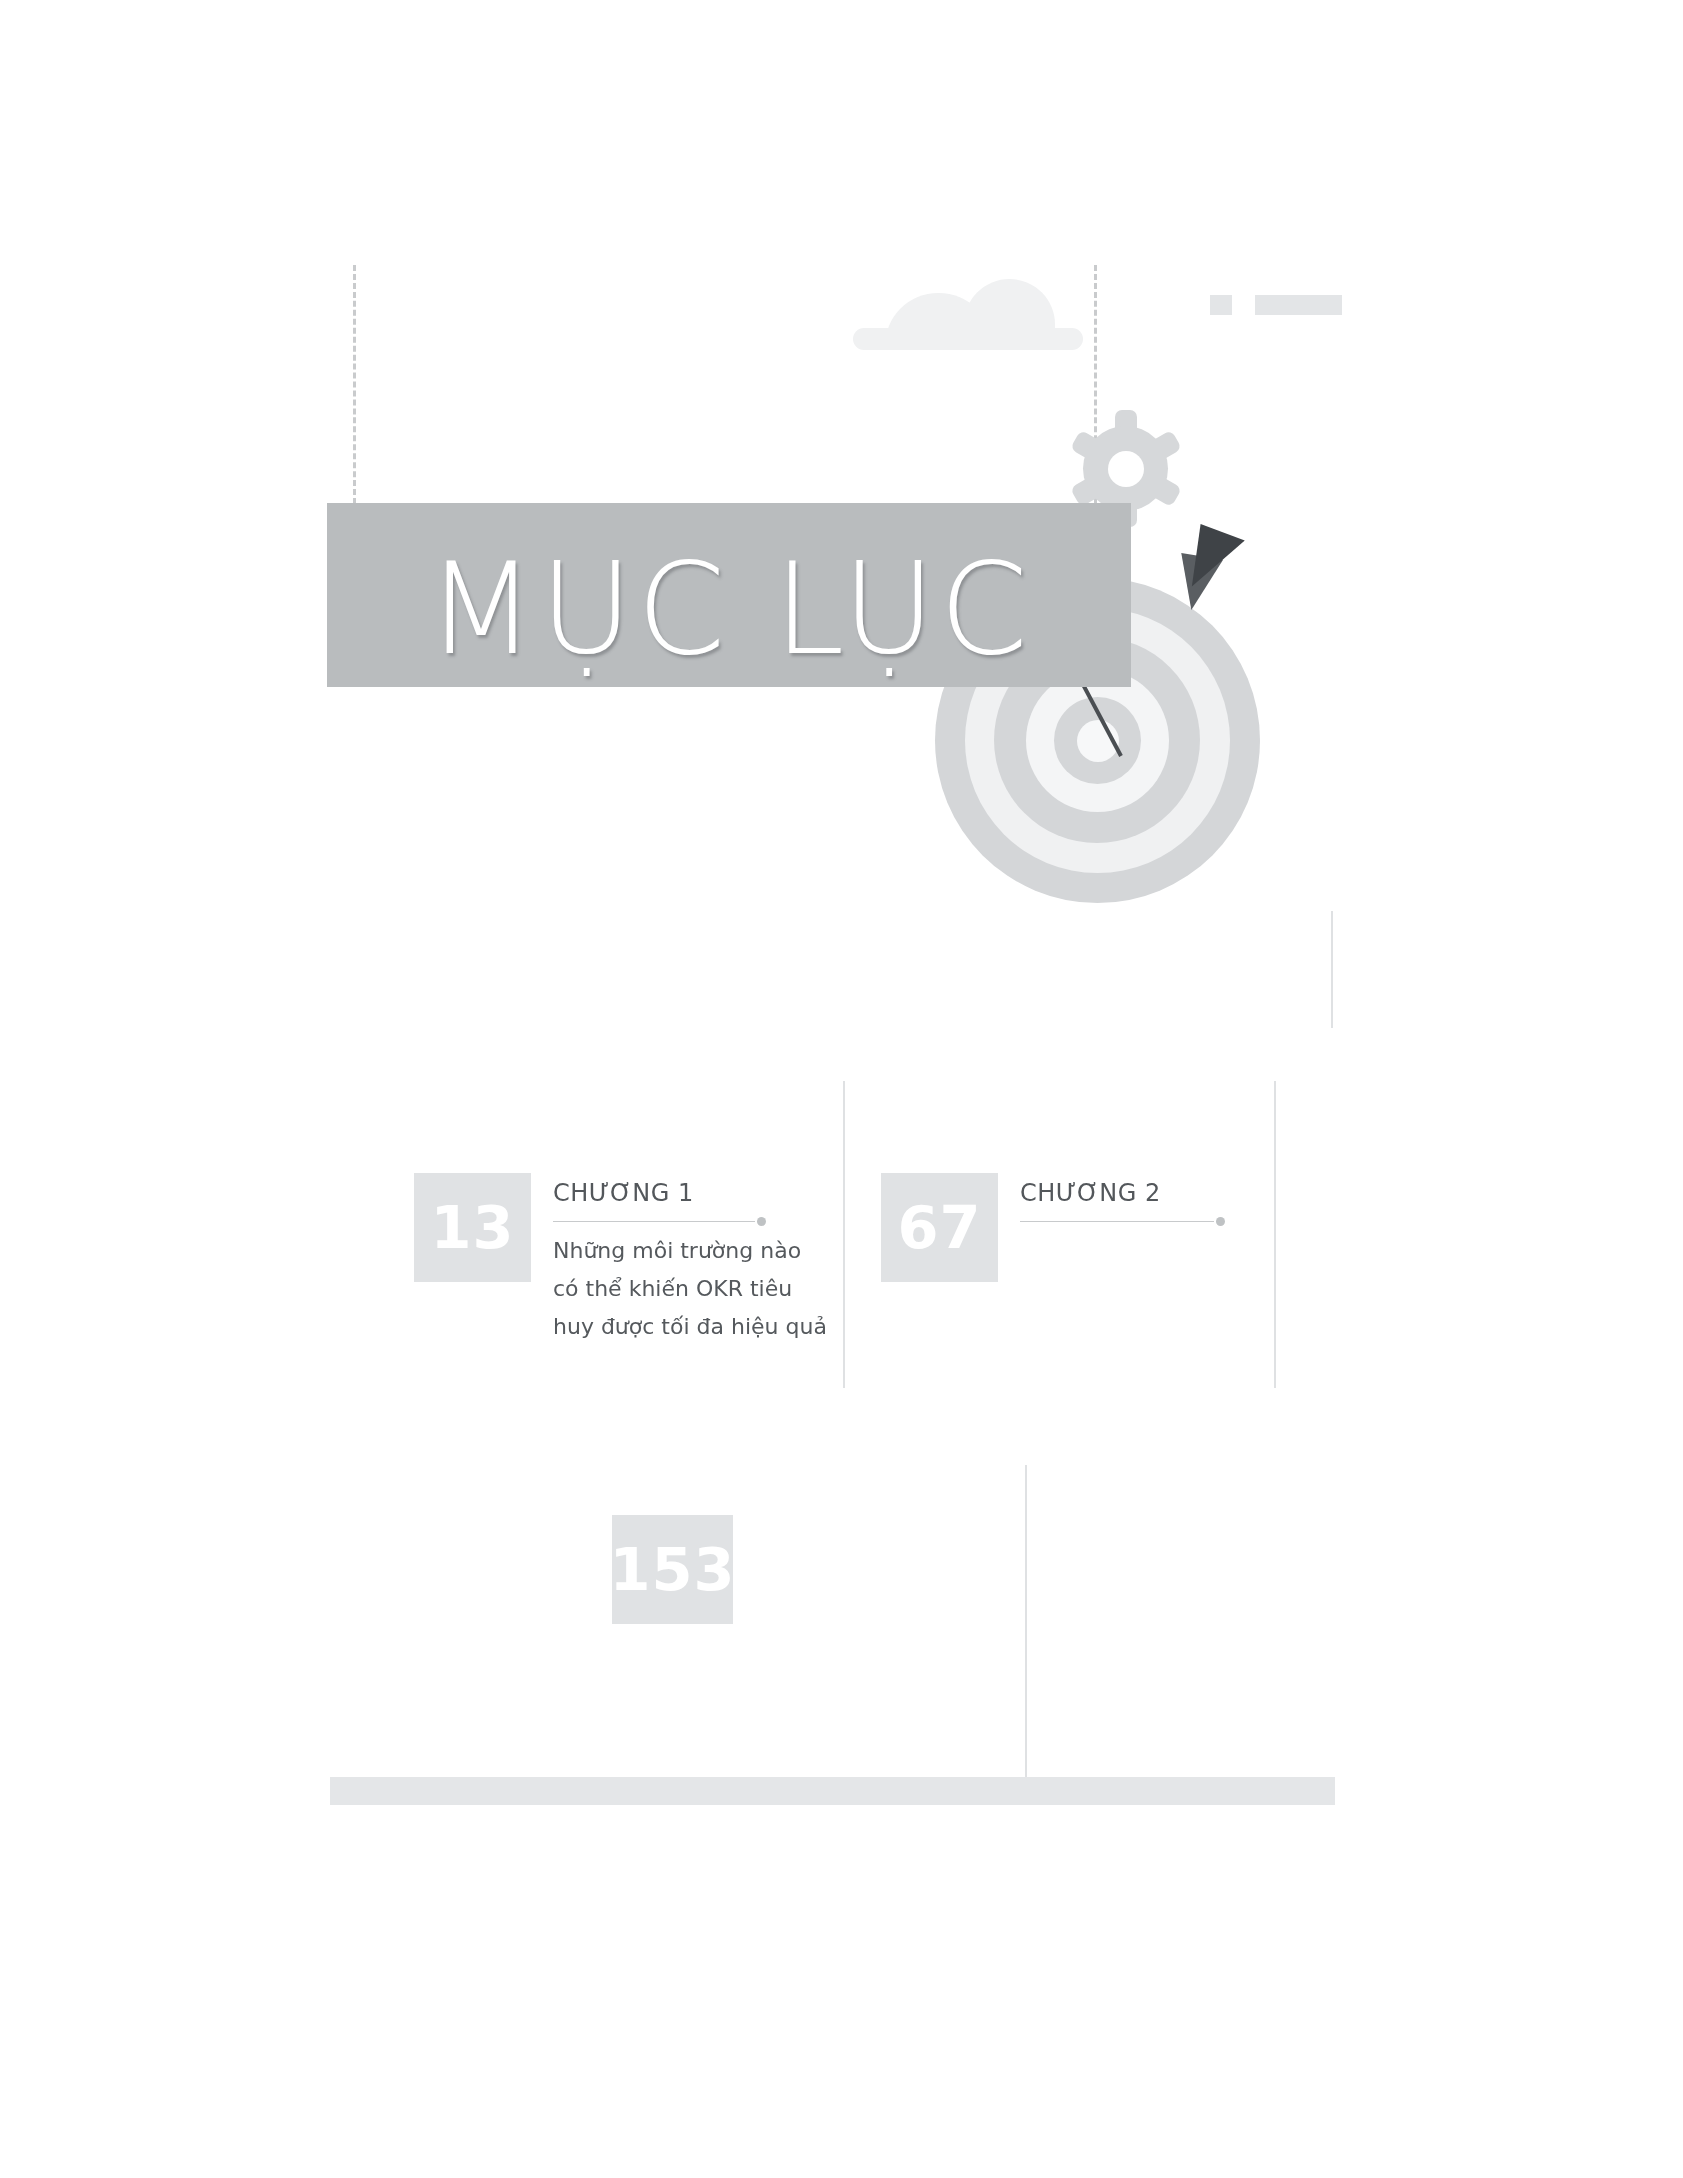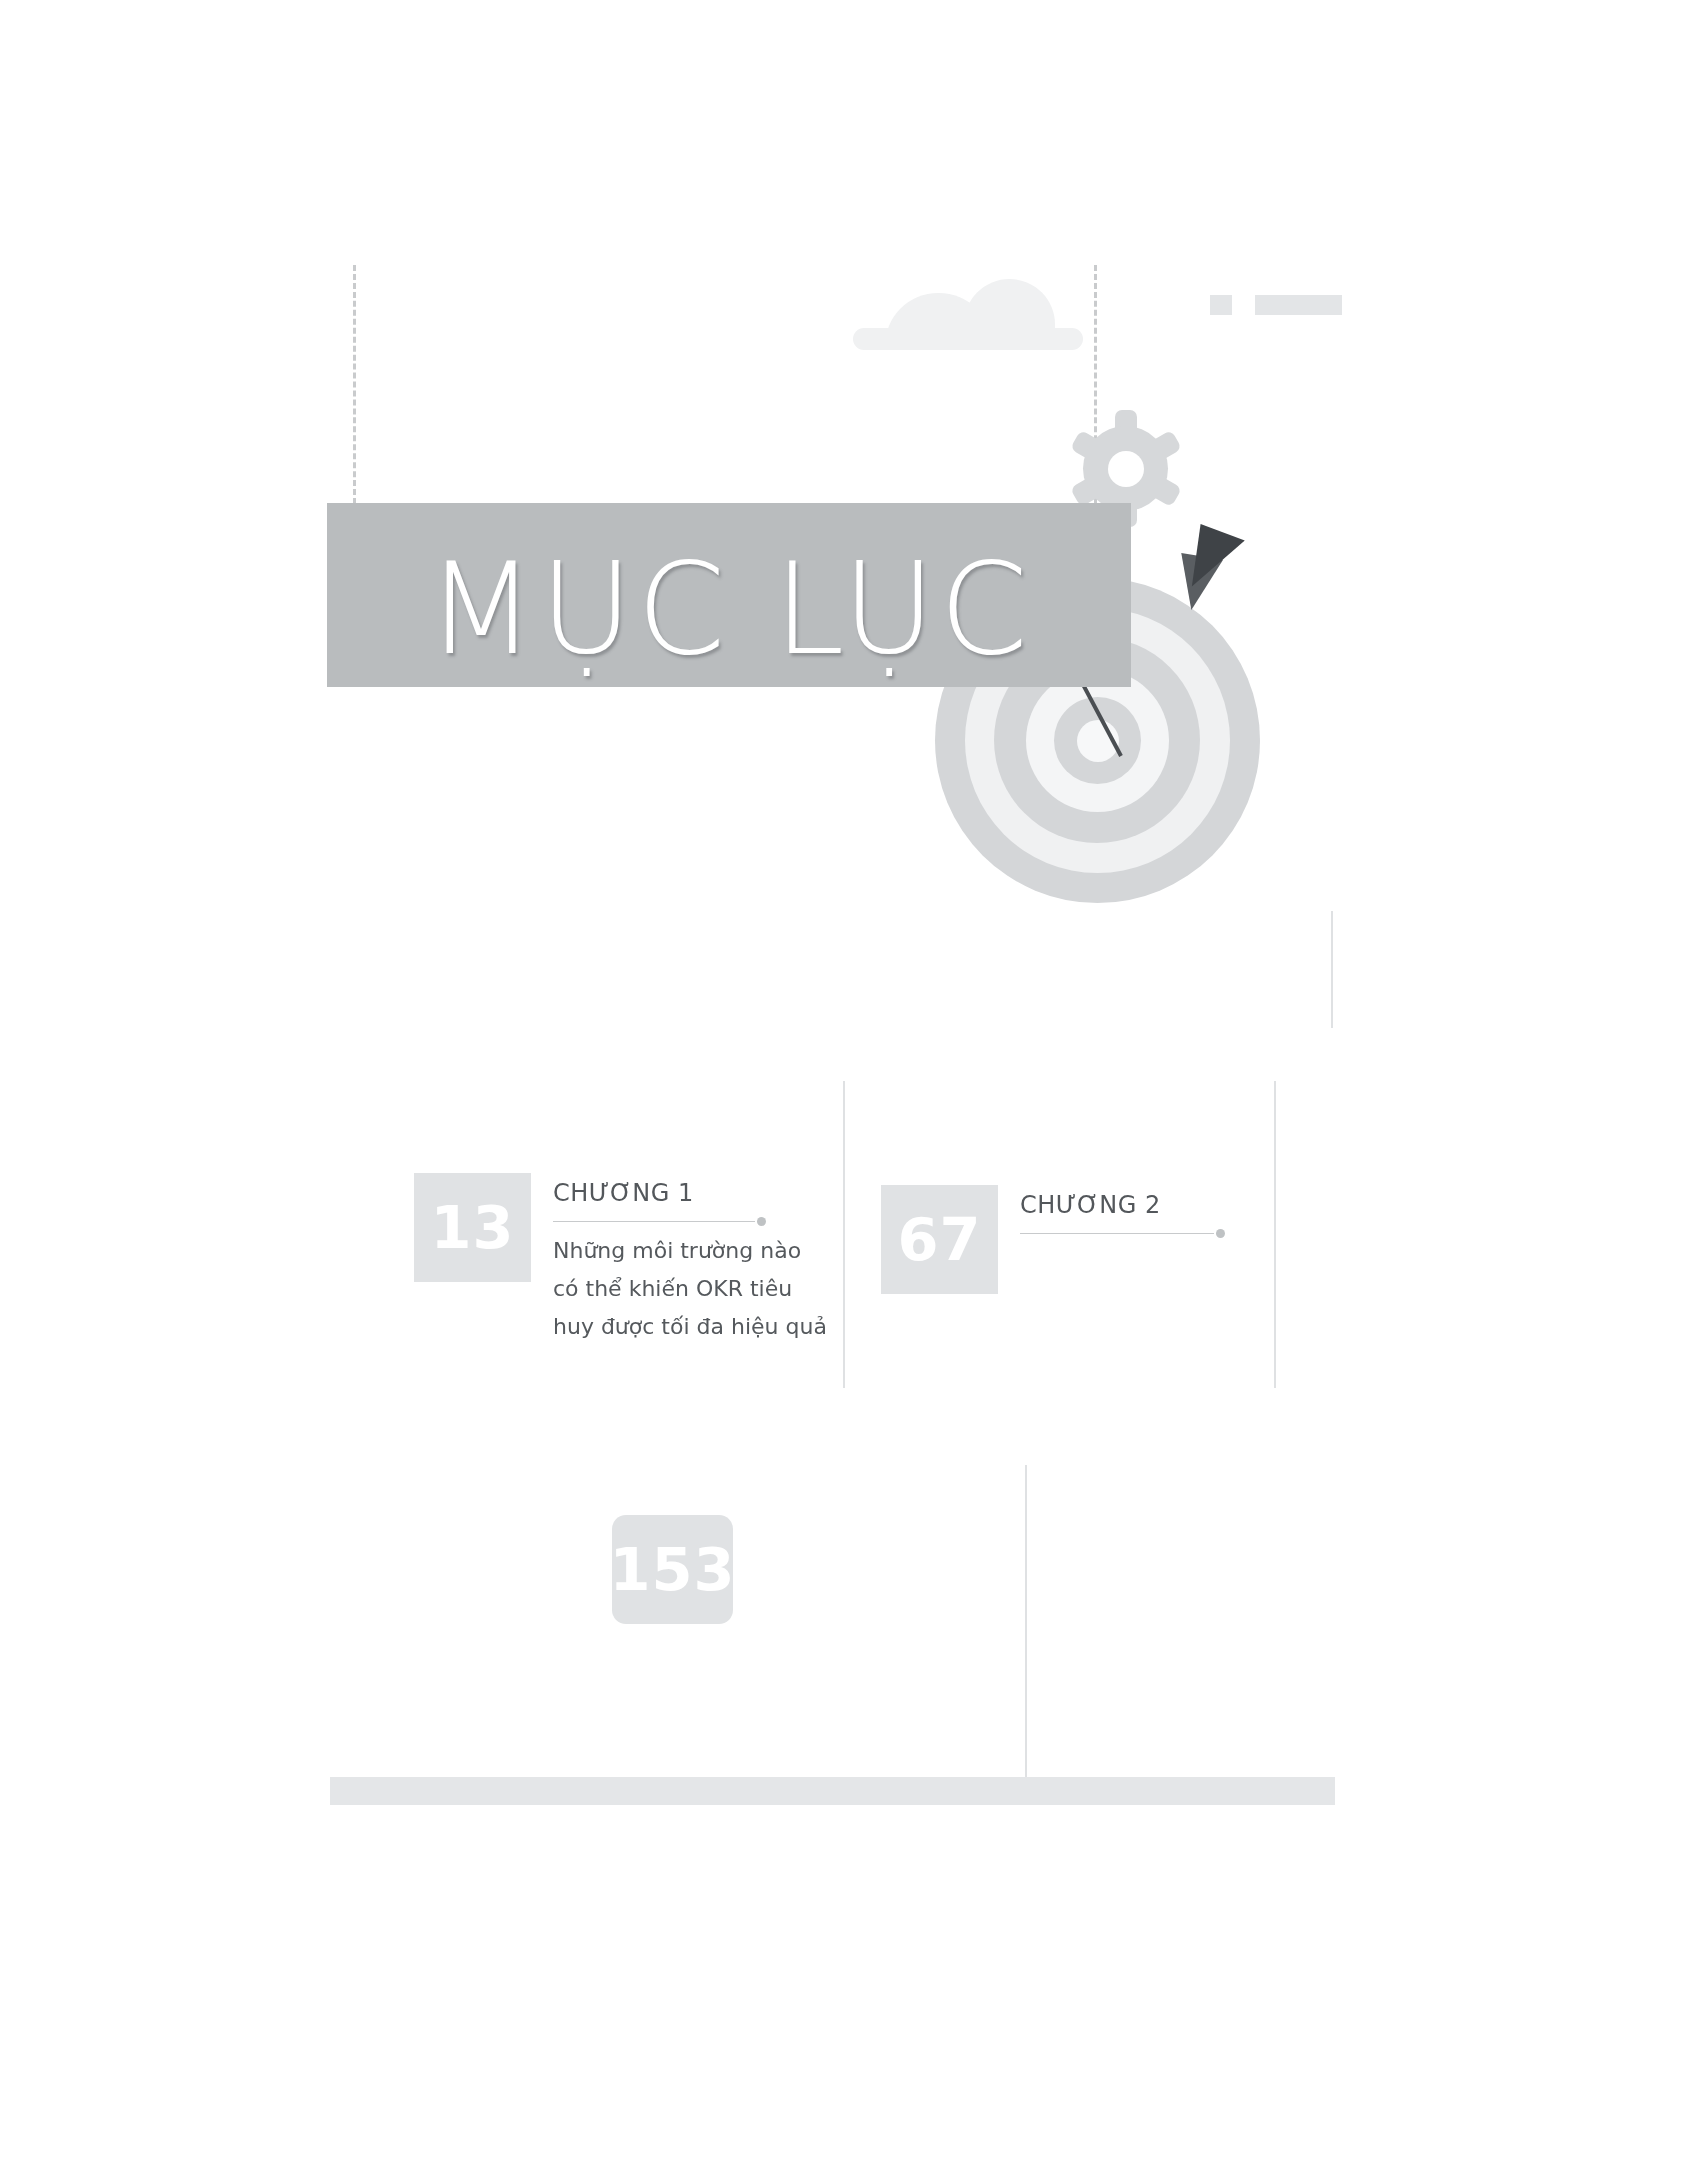"67" .ch-2 { margin-top: 12px -> none }
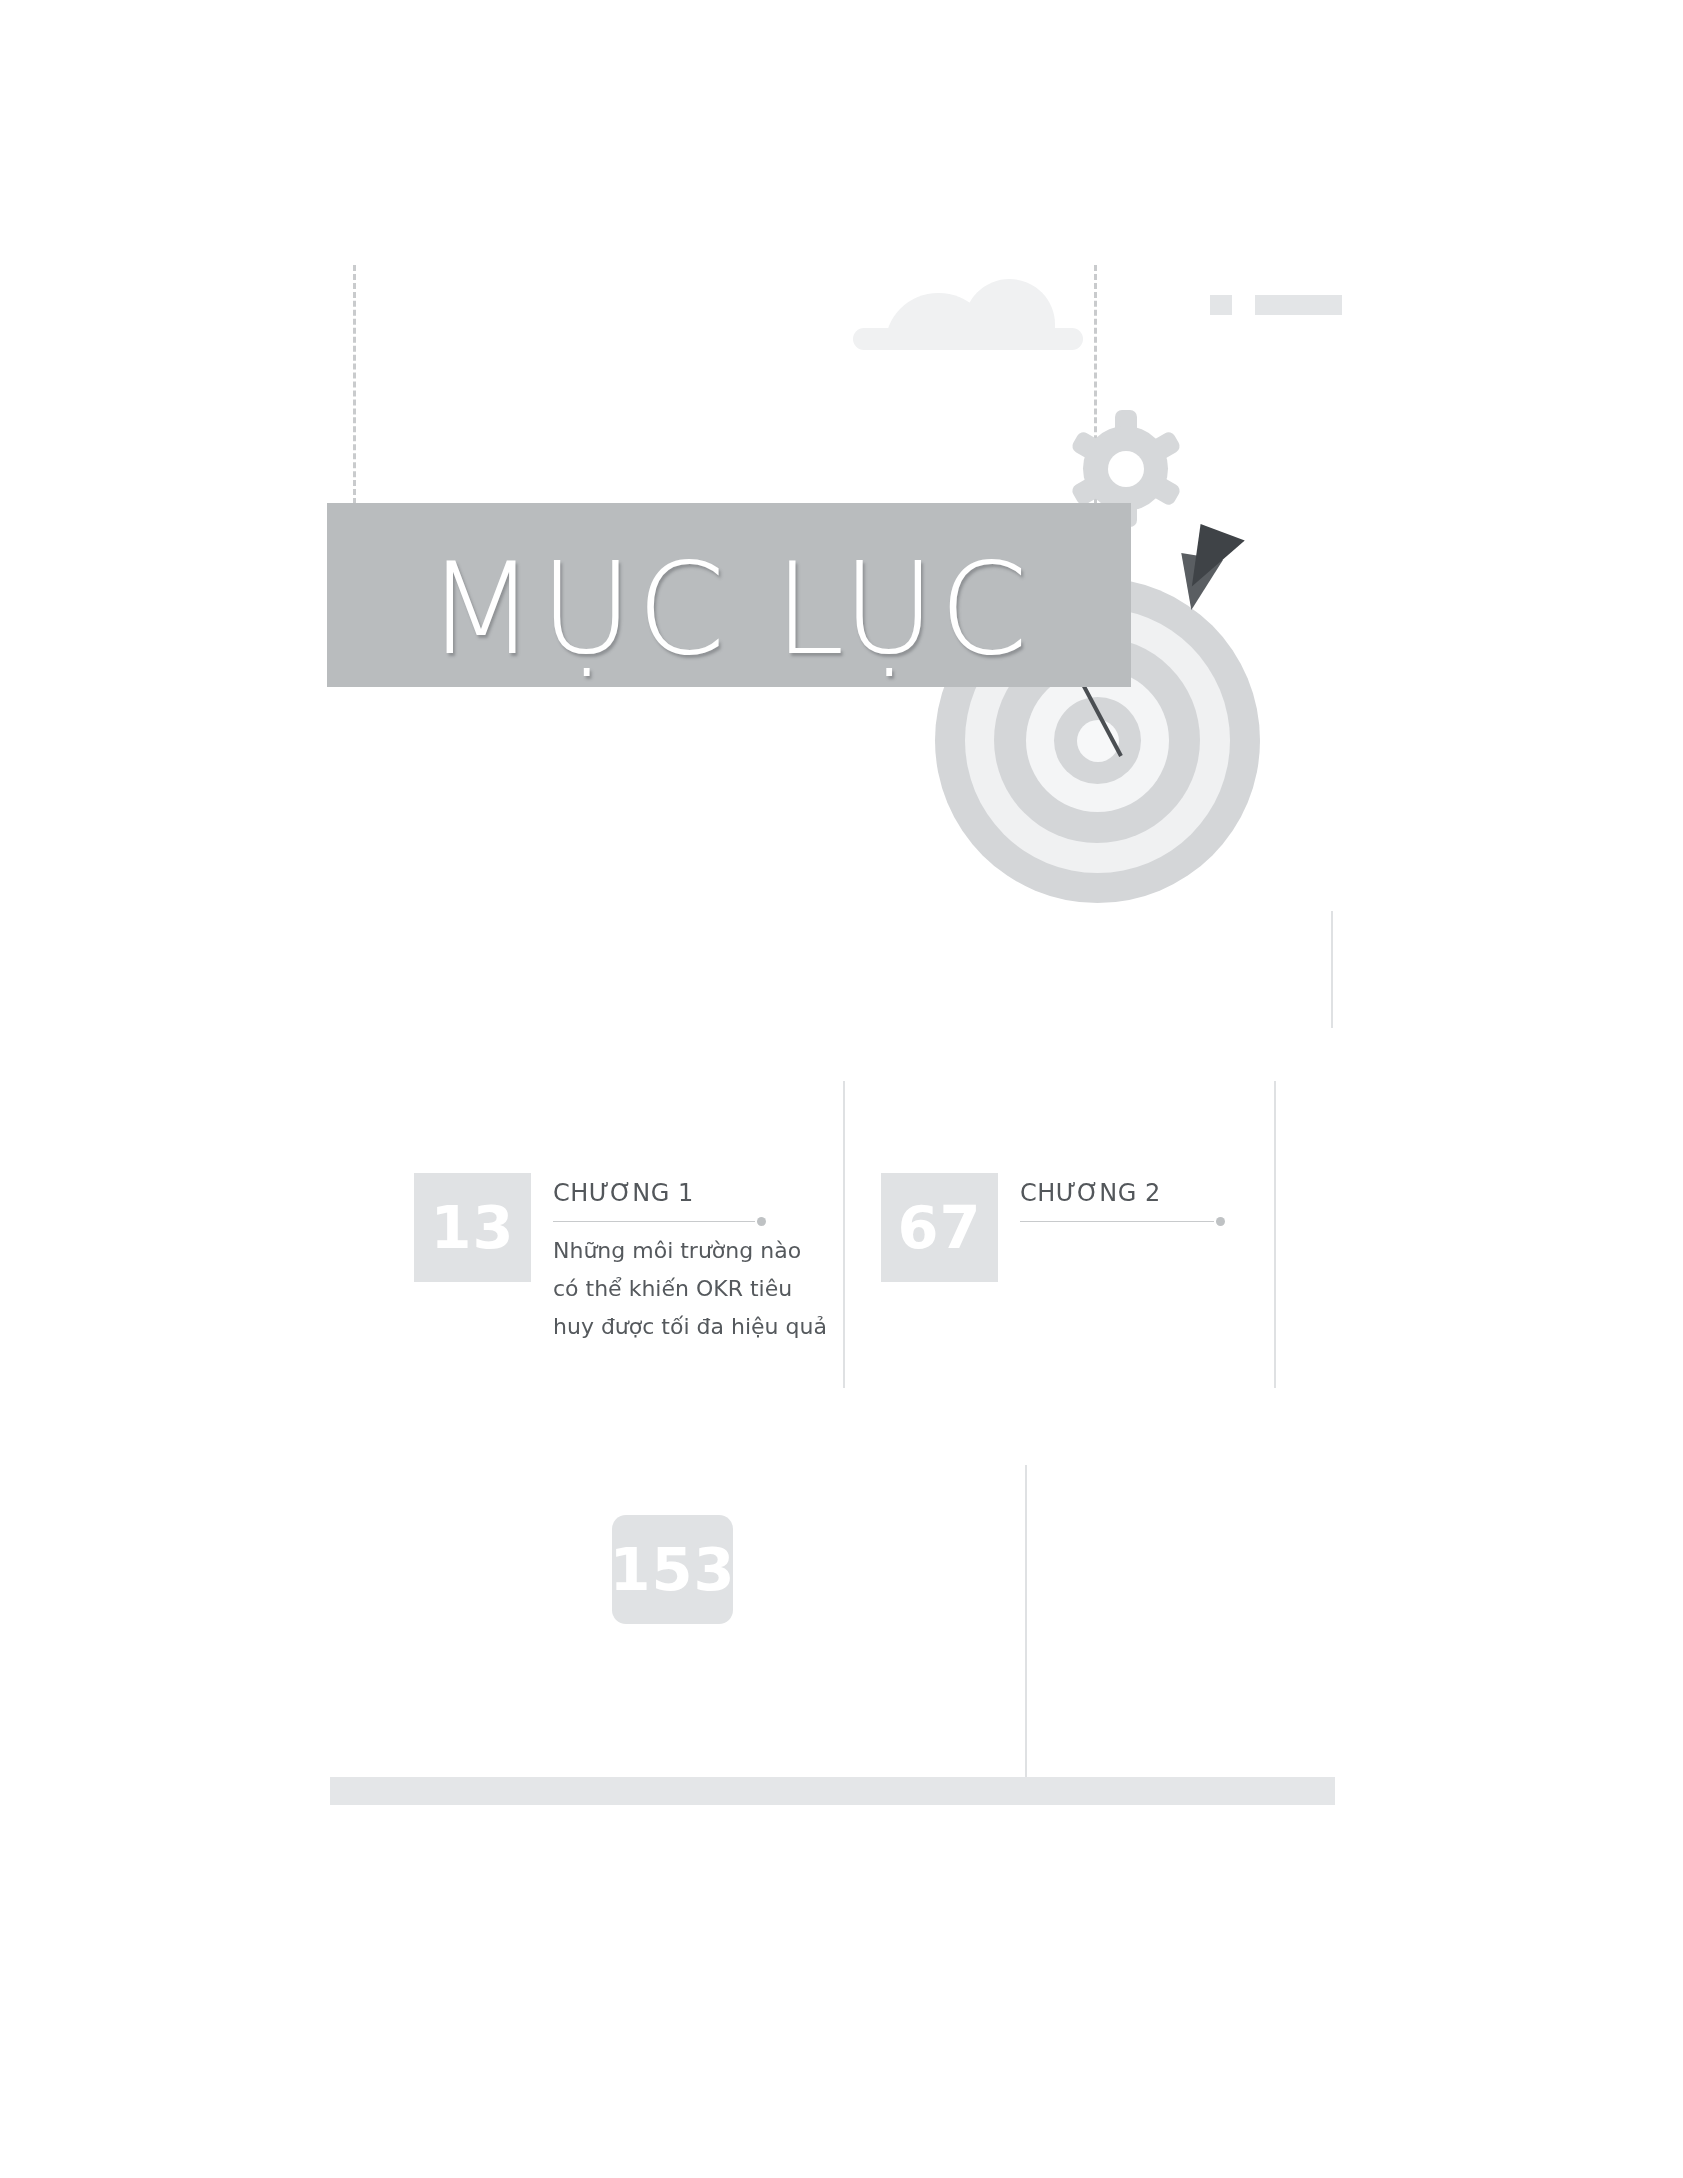"153" .ch-3 .num-box { border-radius: 14px -> none }
